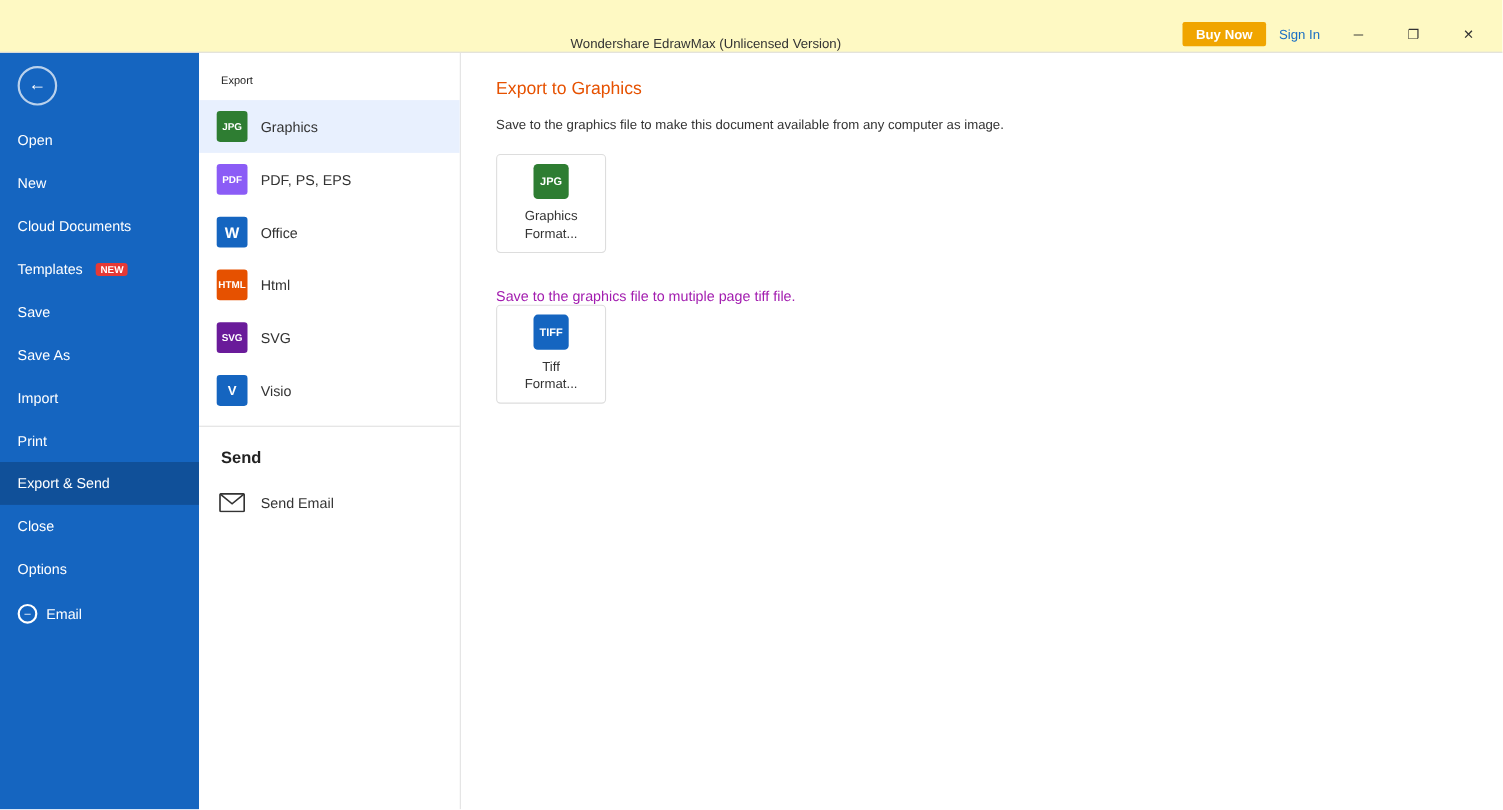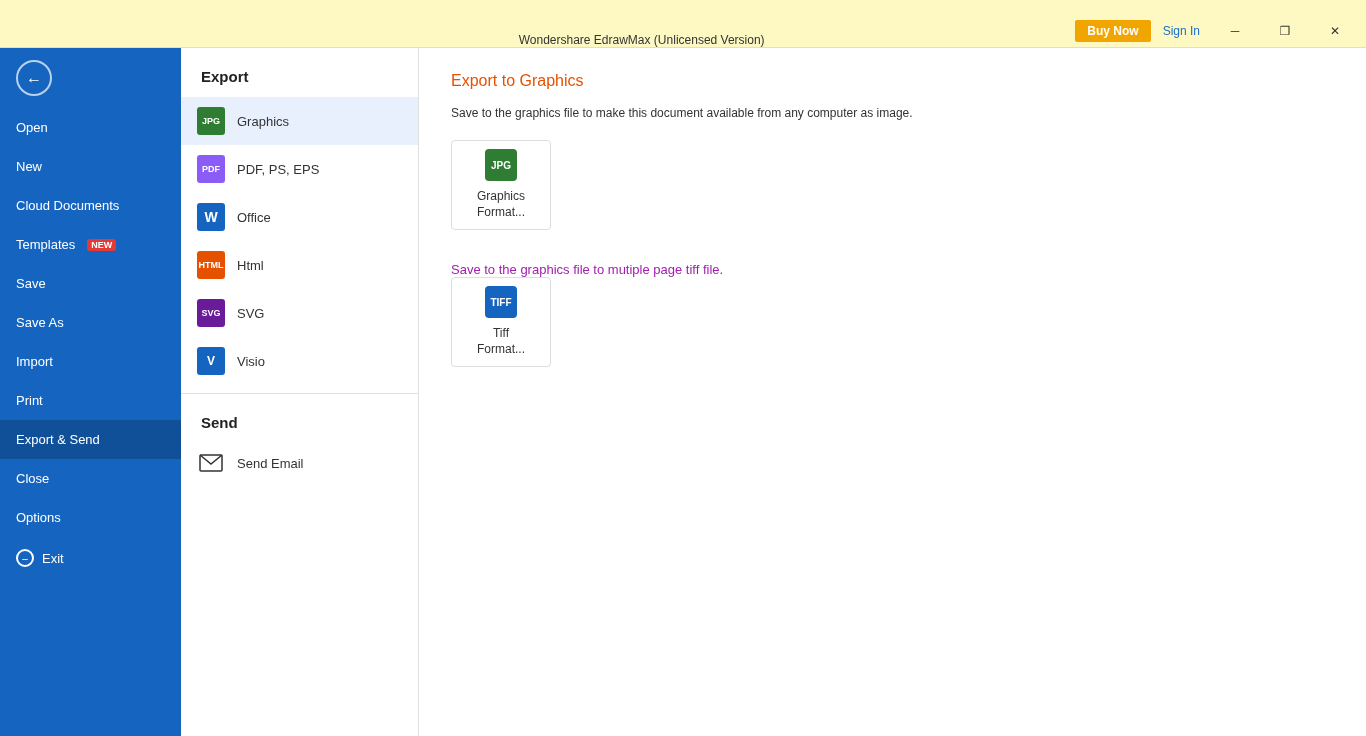"Export" .section-header { font-size: 15px -> 10px; font-weight: 700 -> 400 }
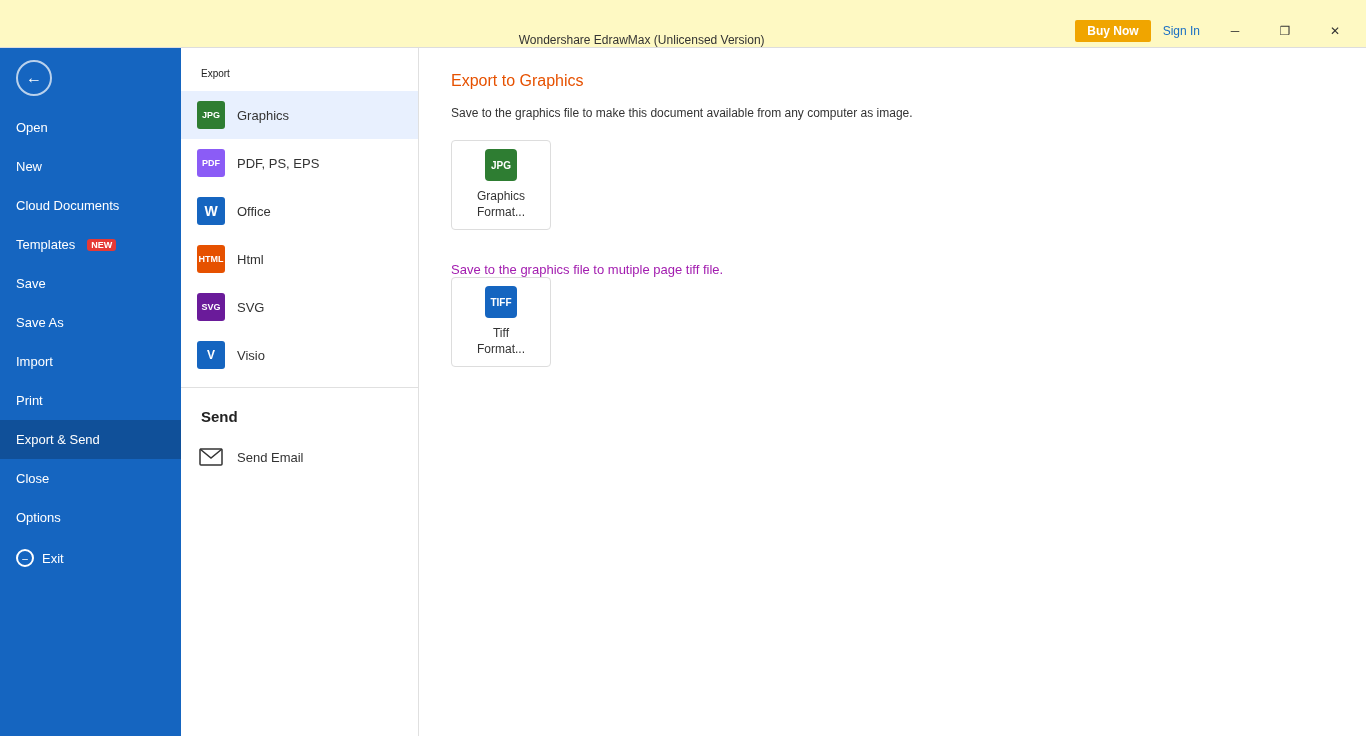"Exit" span { text: Exit -> Email }
